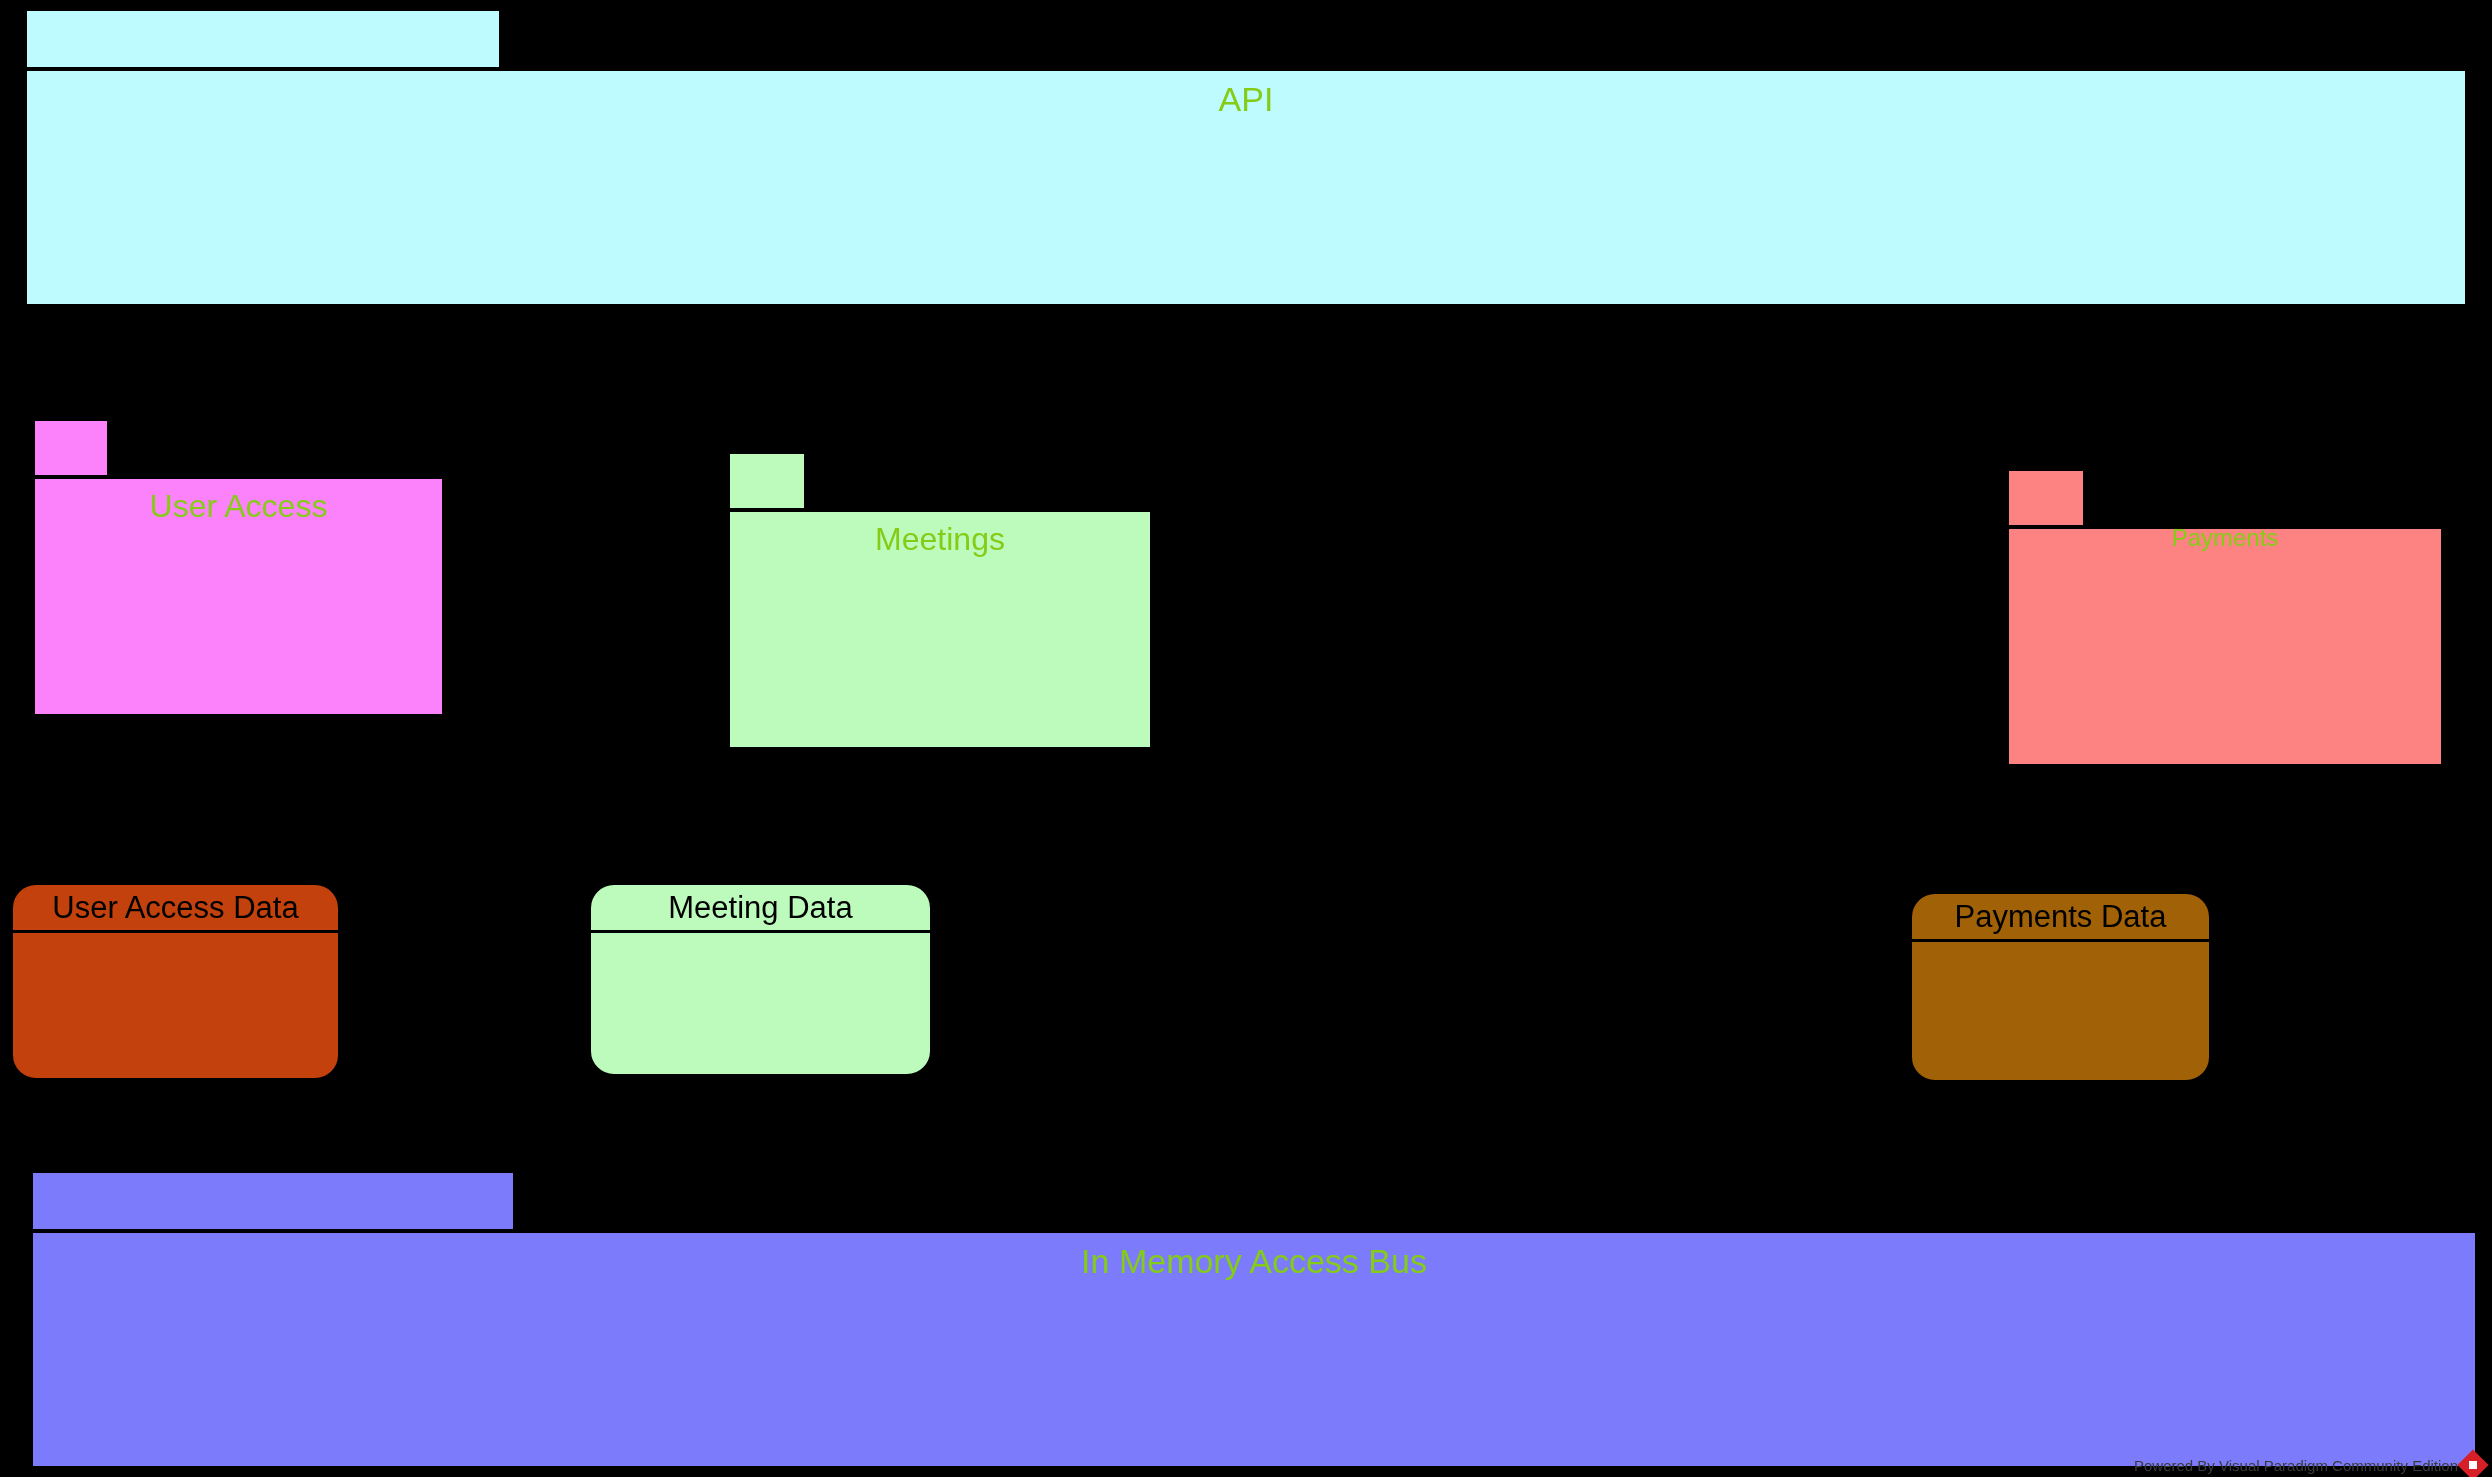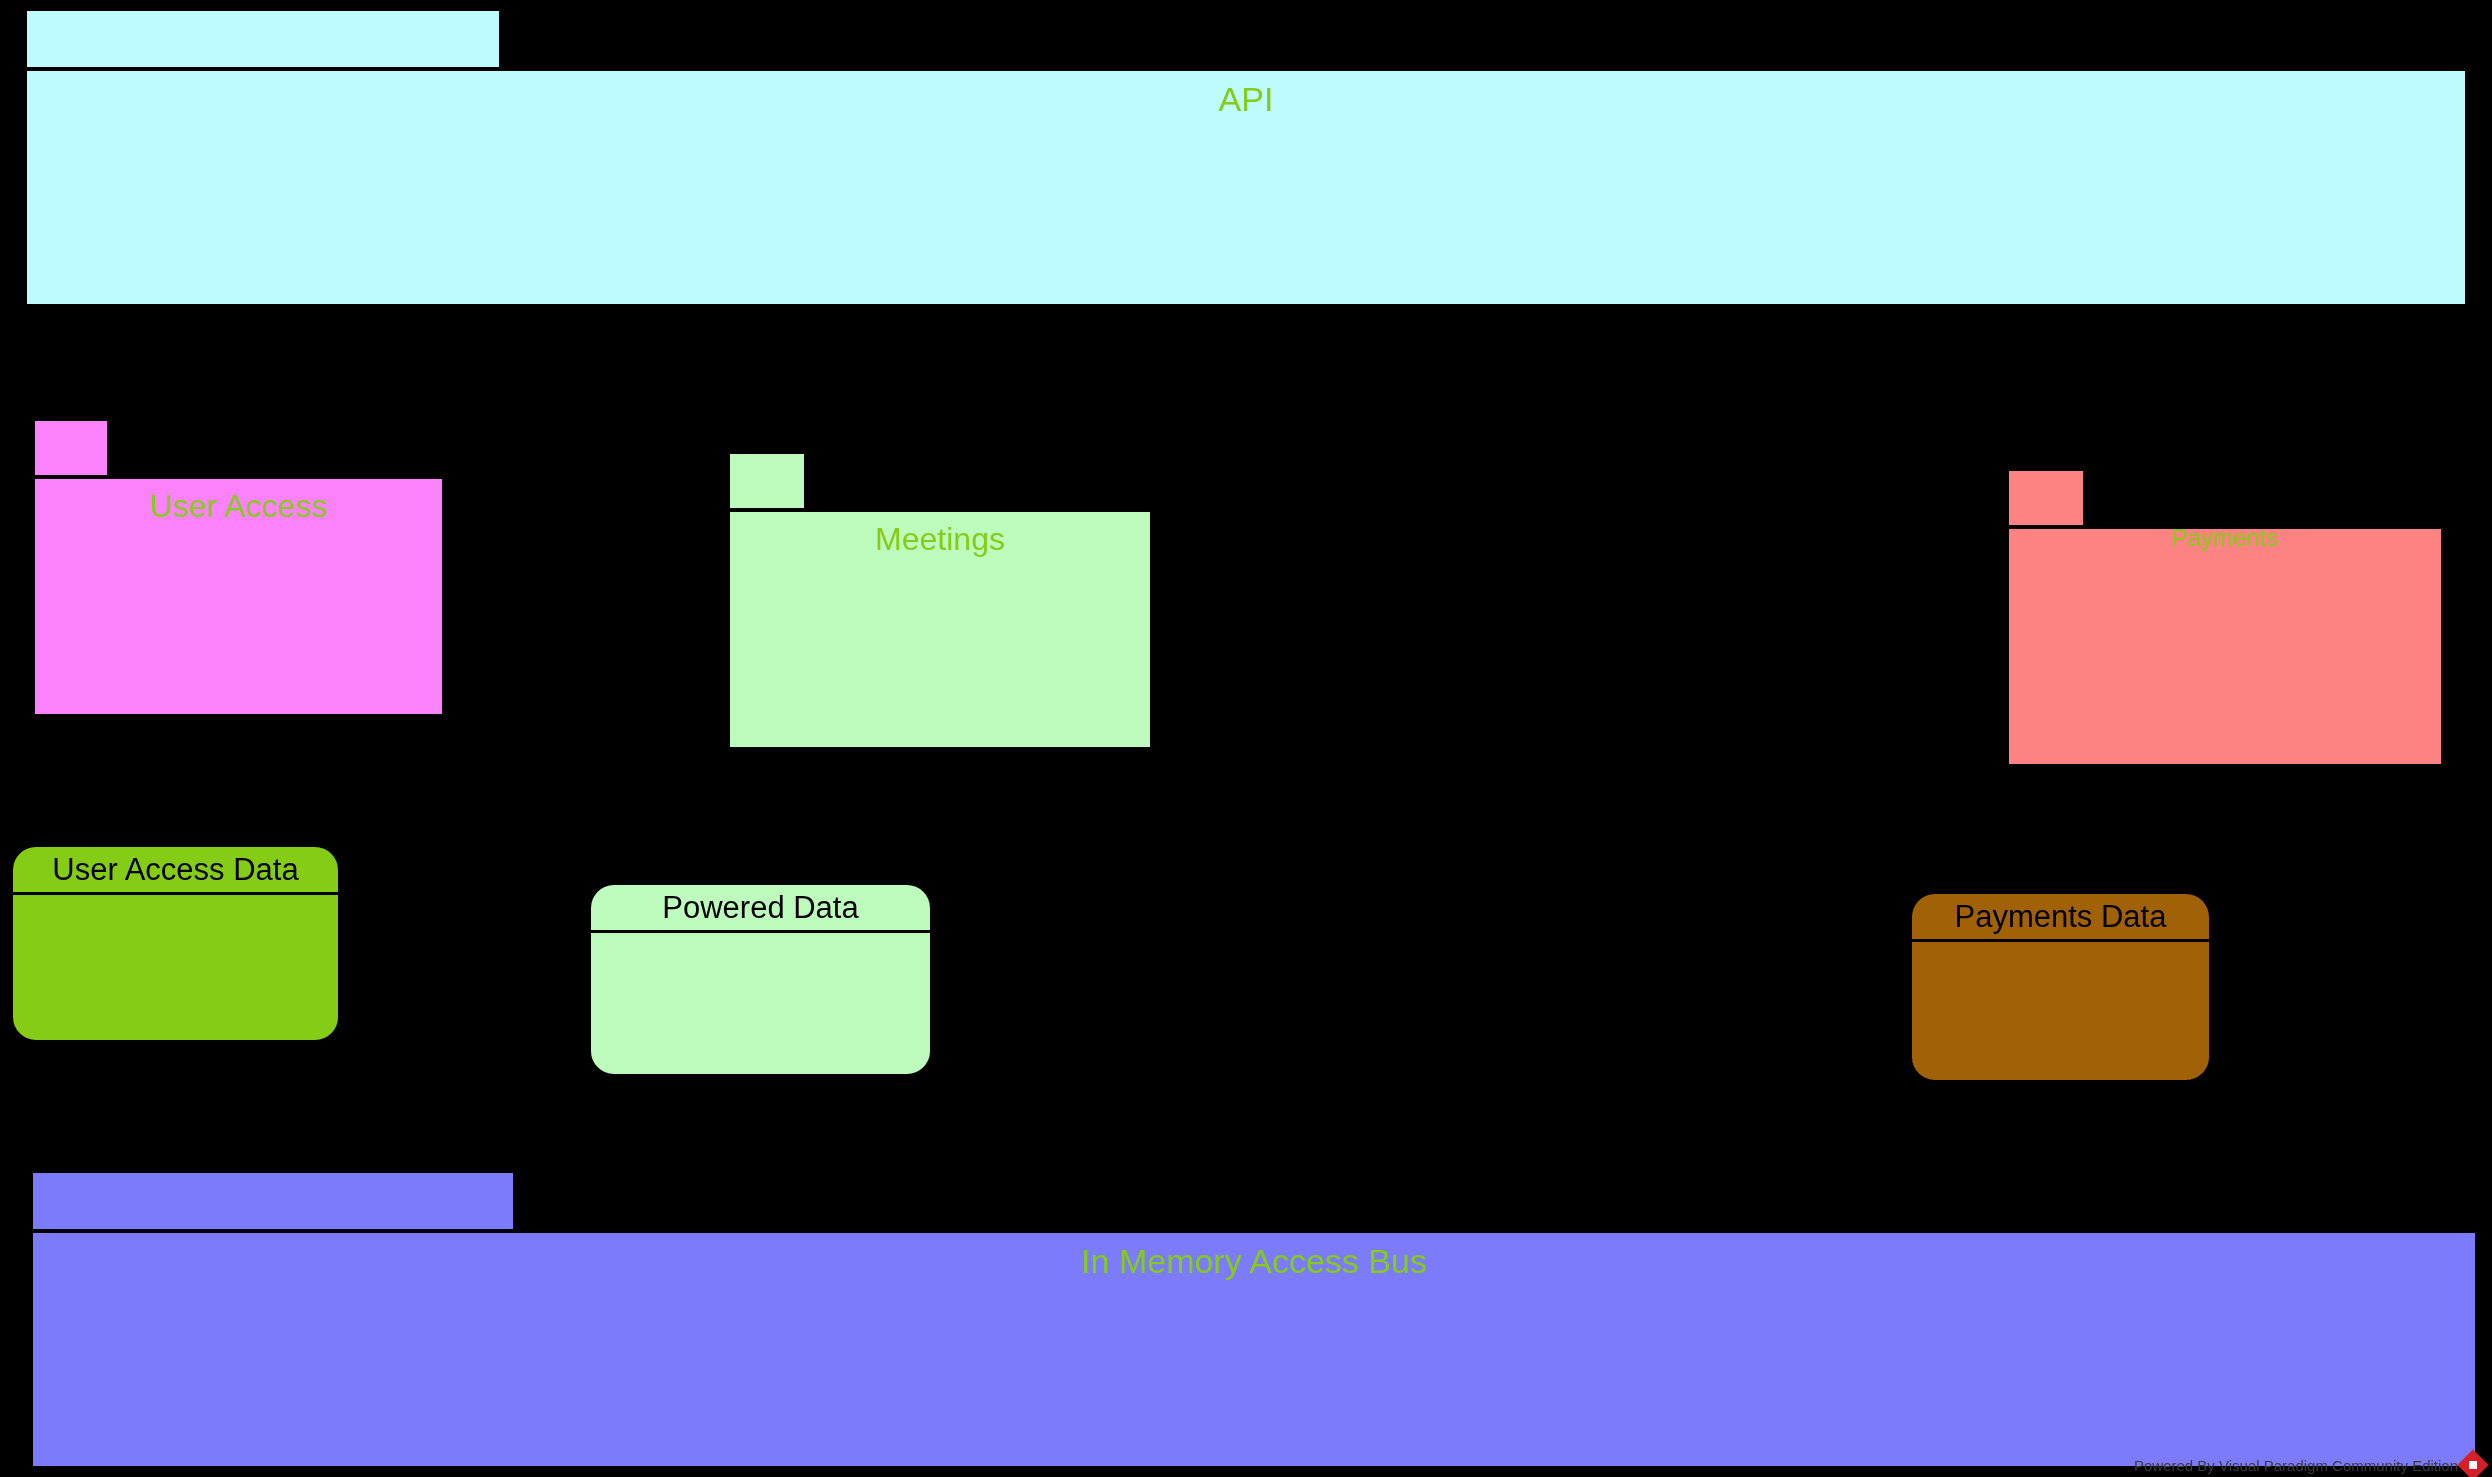"User Access Data" div.datastore { background: #84cc16 -> #c2410c; top: 844px -> 882px }
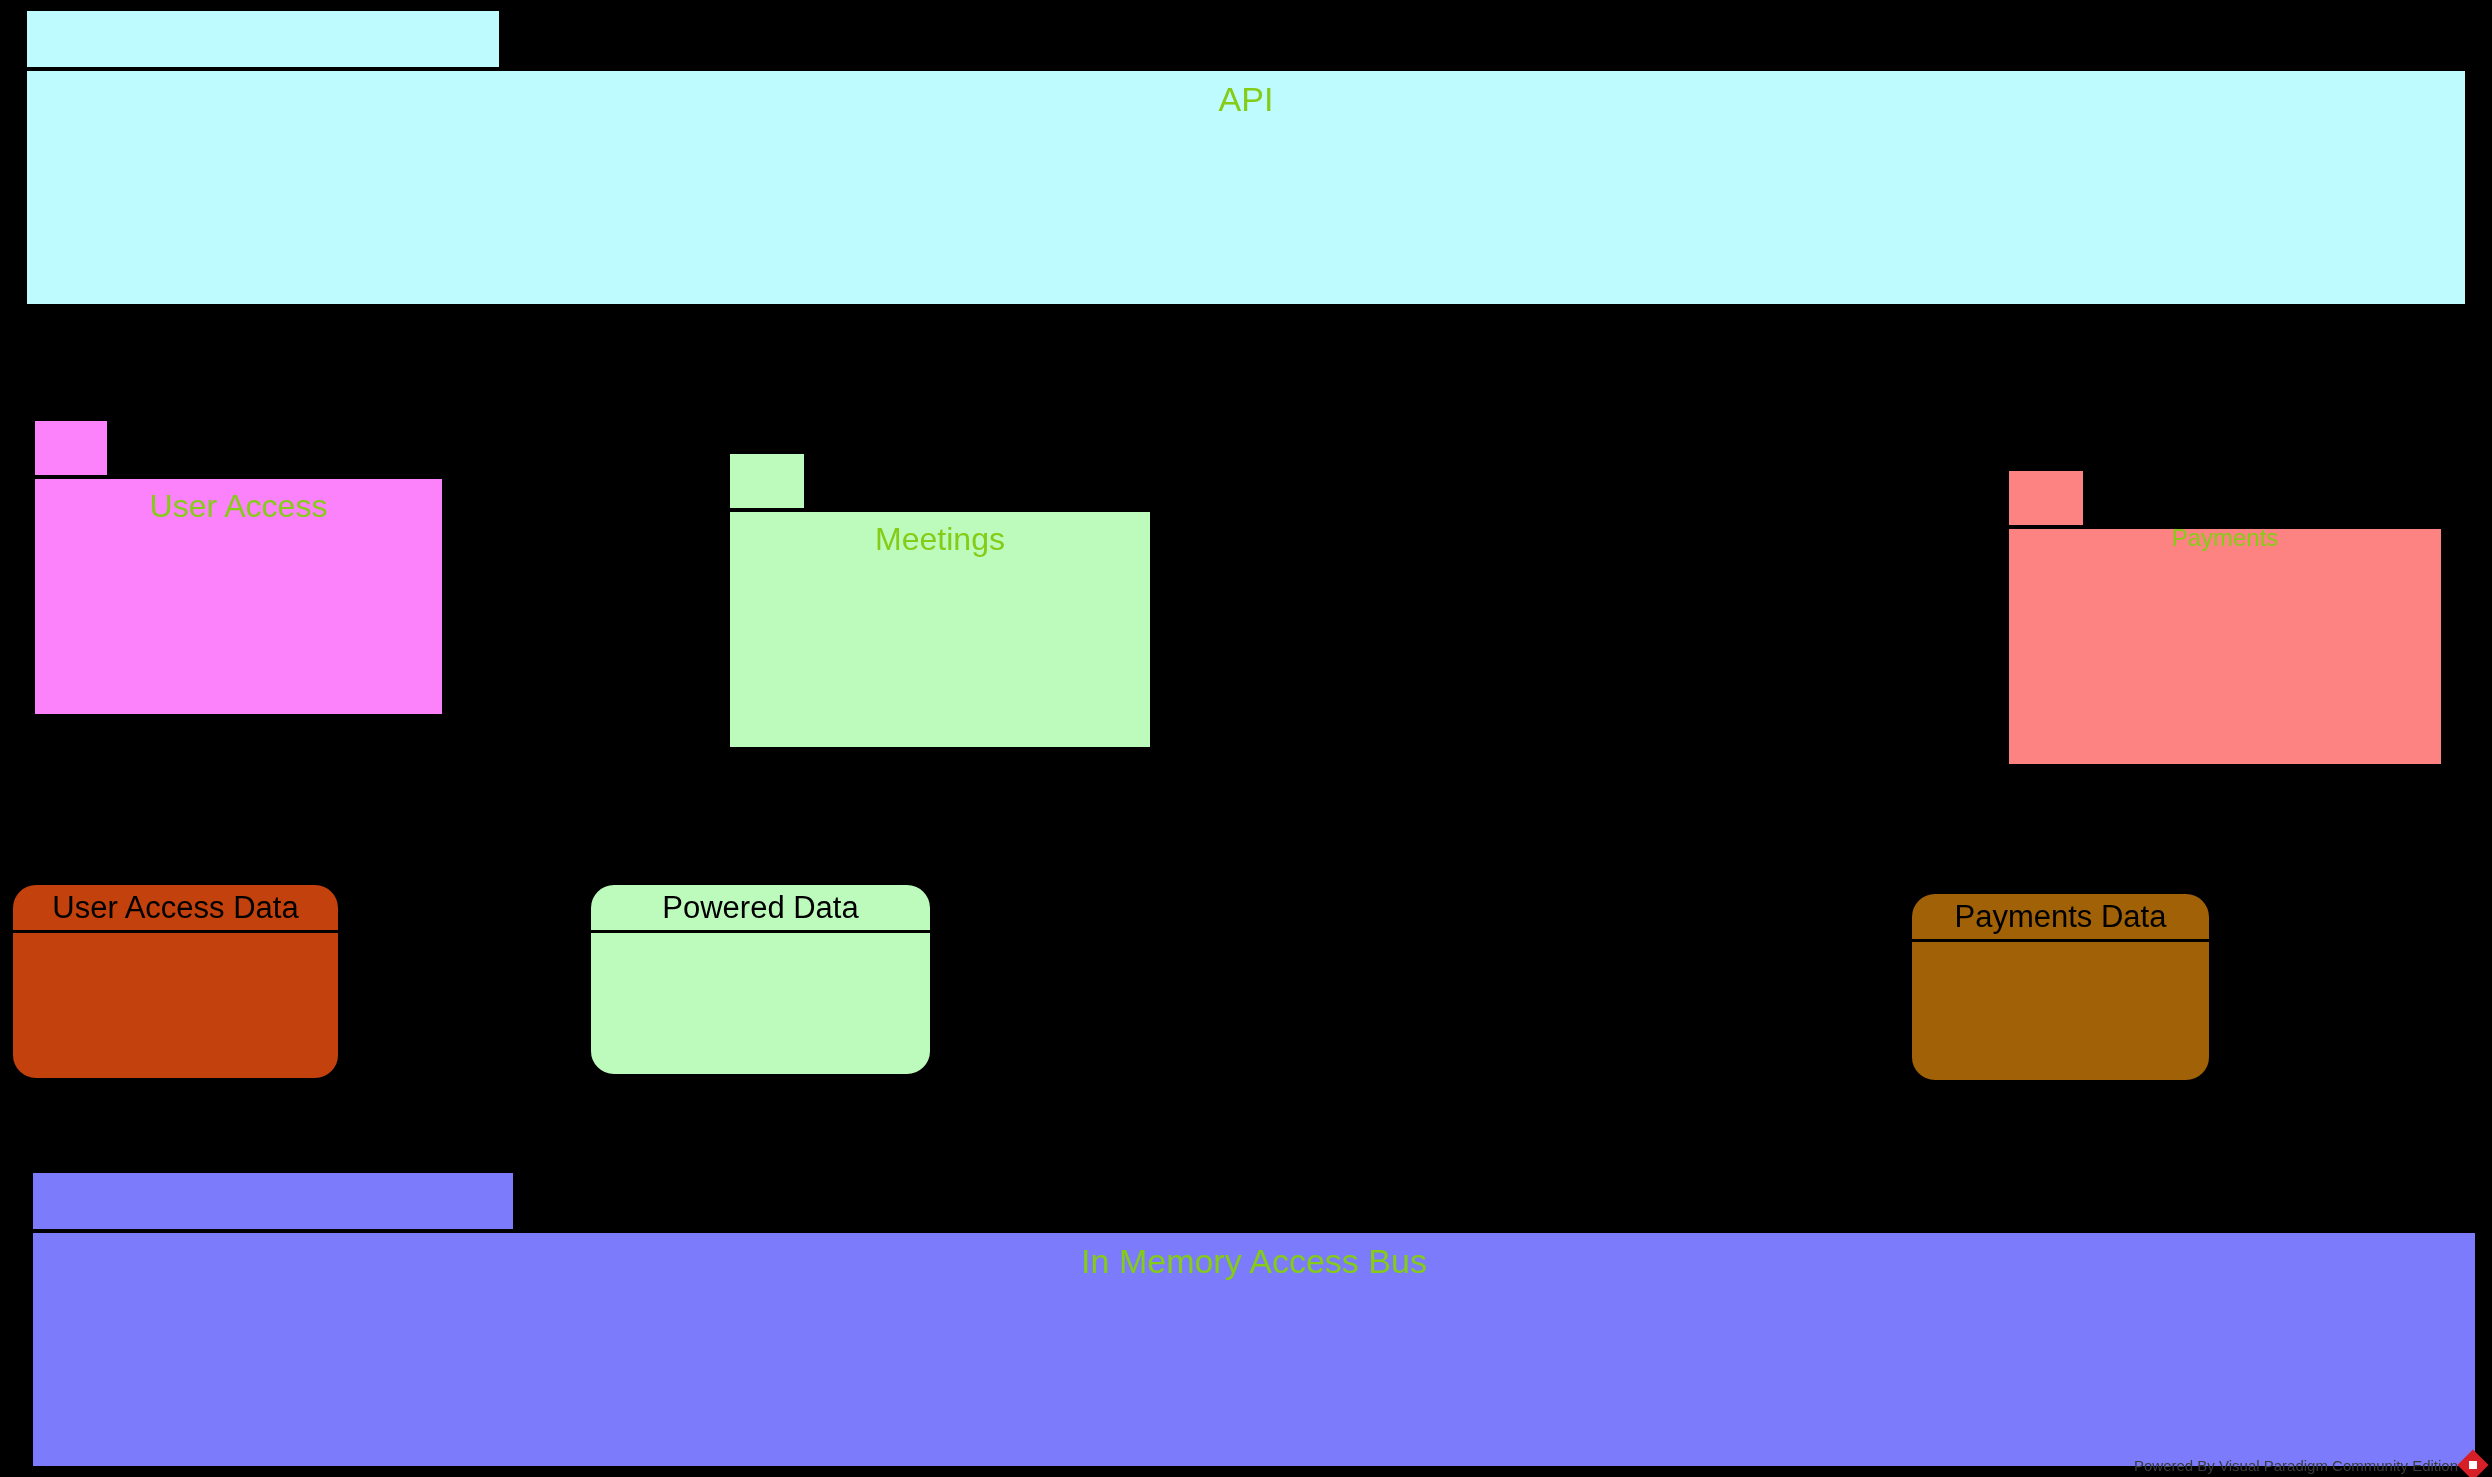"Powered Data" div.ds-title { text: Powered -> Meeting }
